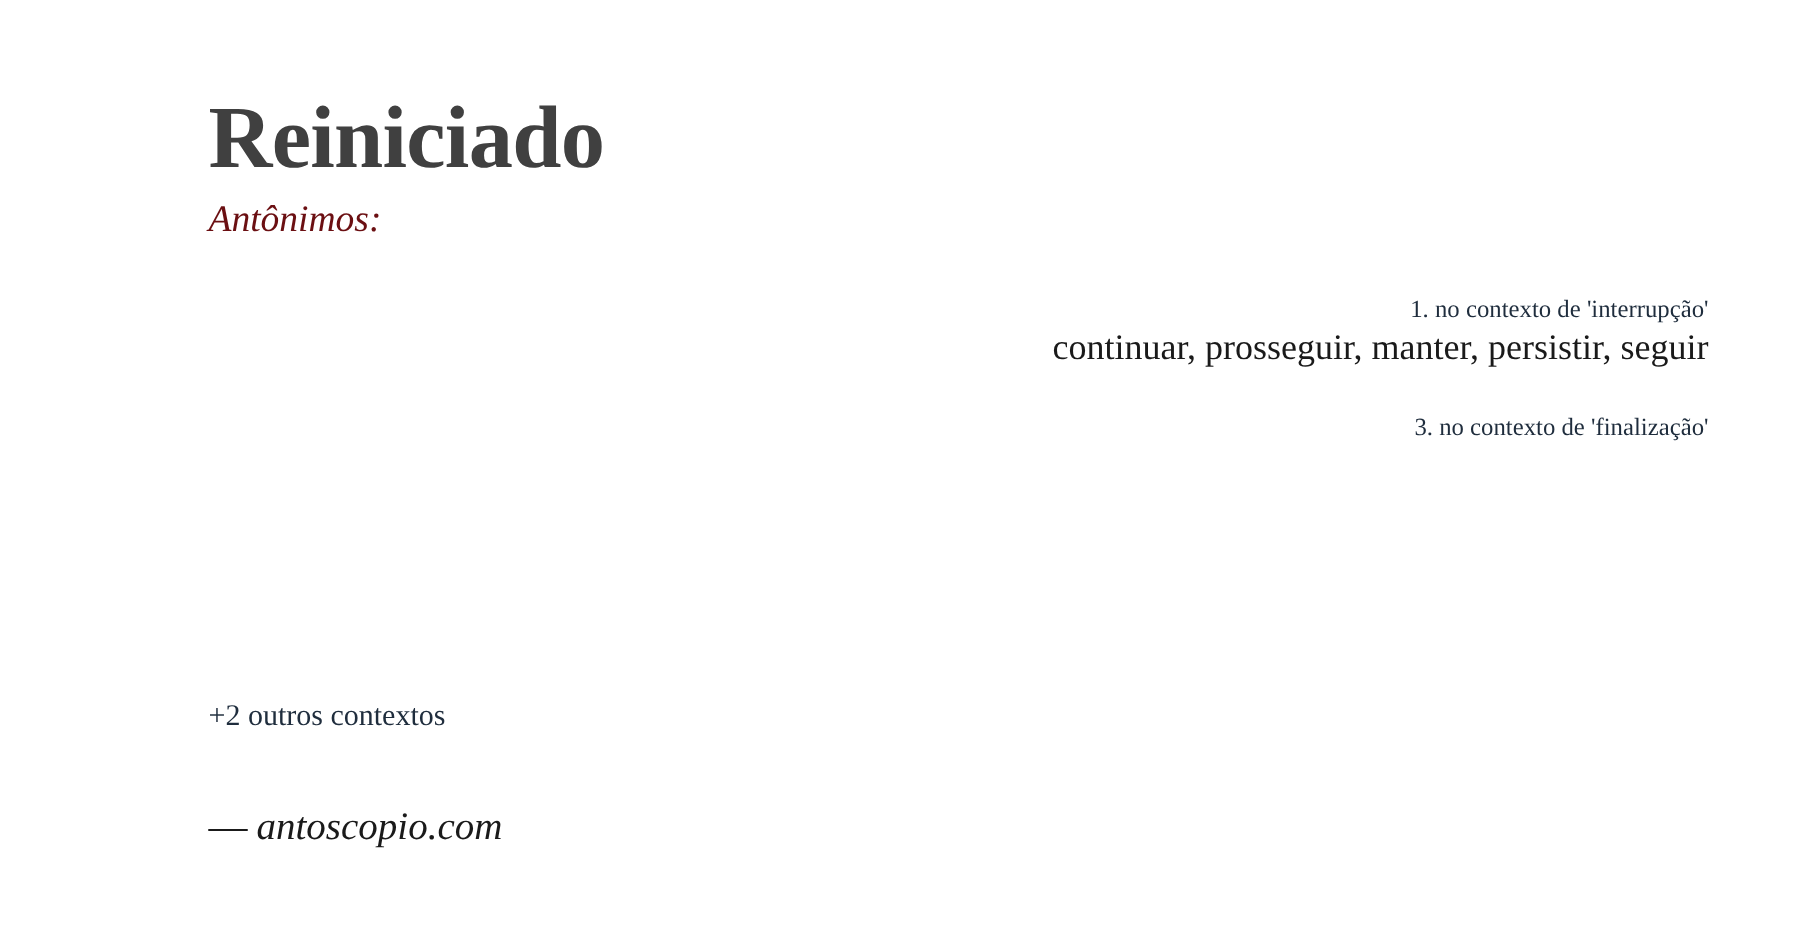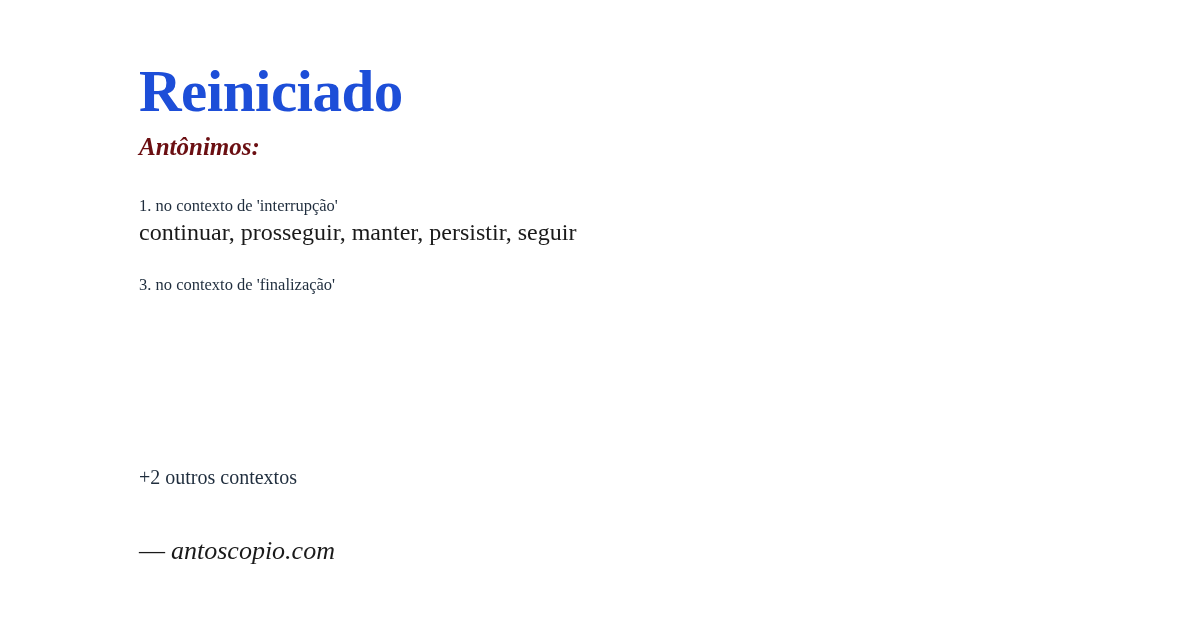"Reiniciado" .title { color: #1d4ed8 -> #404040 }
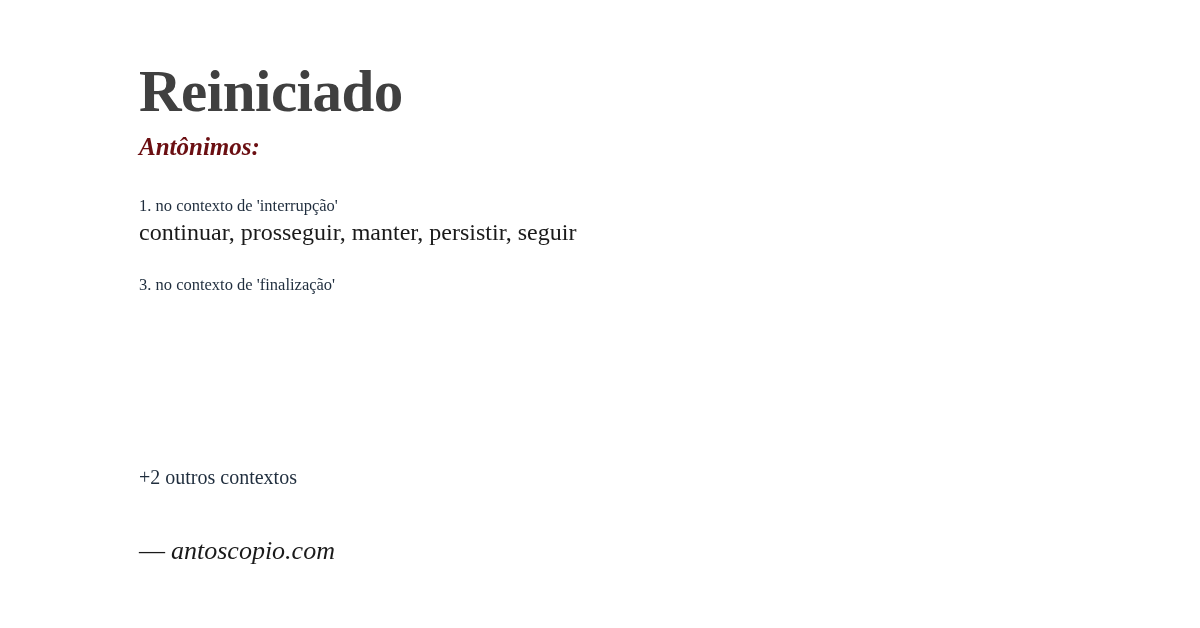"Antônimos:" .subtitle { font-weight: 700 -> 400 }
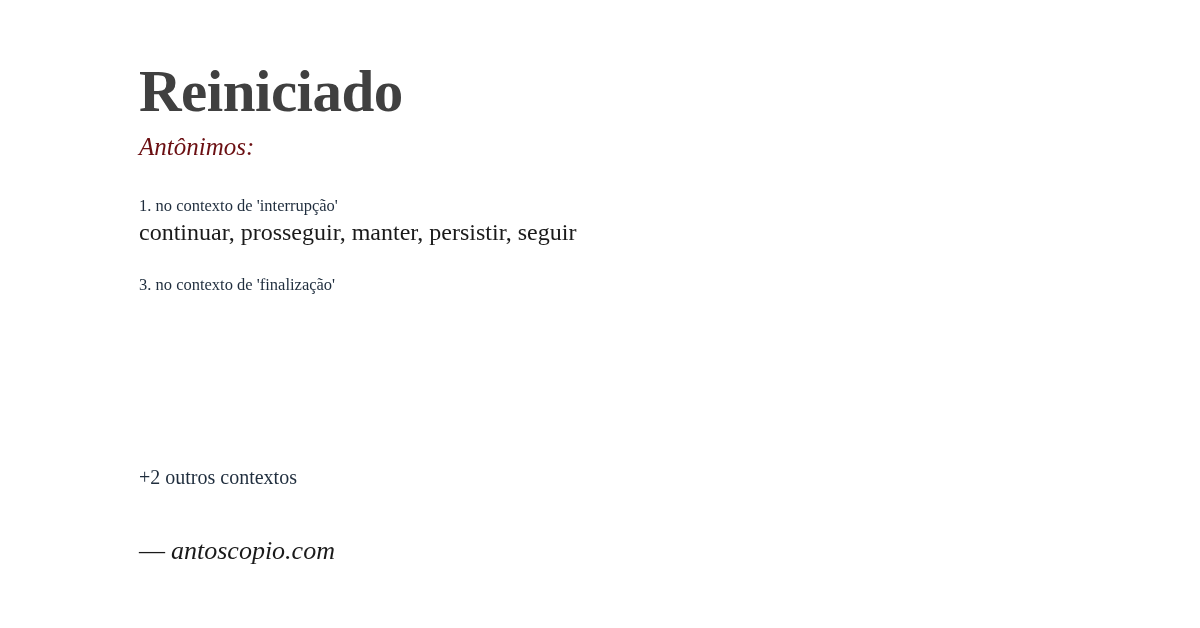"1. no contexto de 'interrupção'" .sense { text-align: none -> right }
